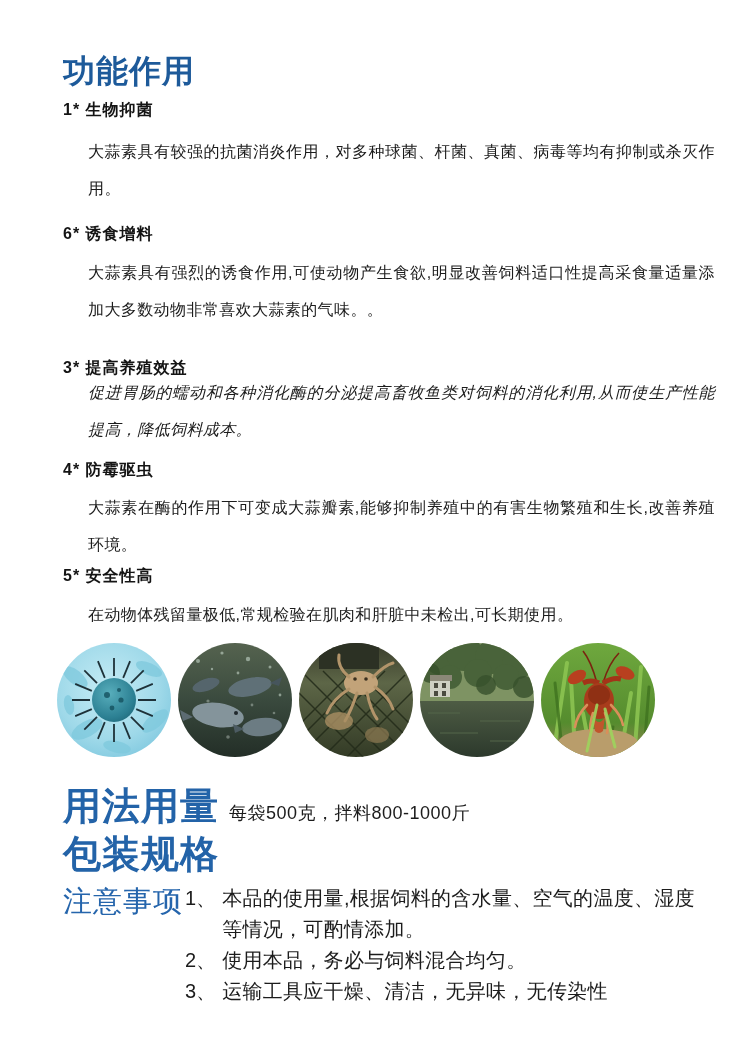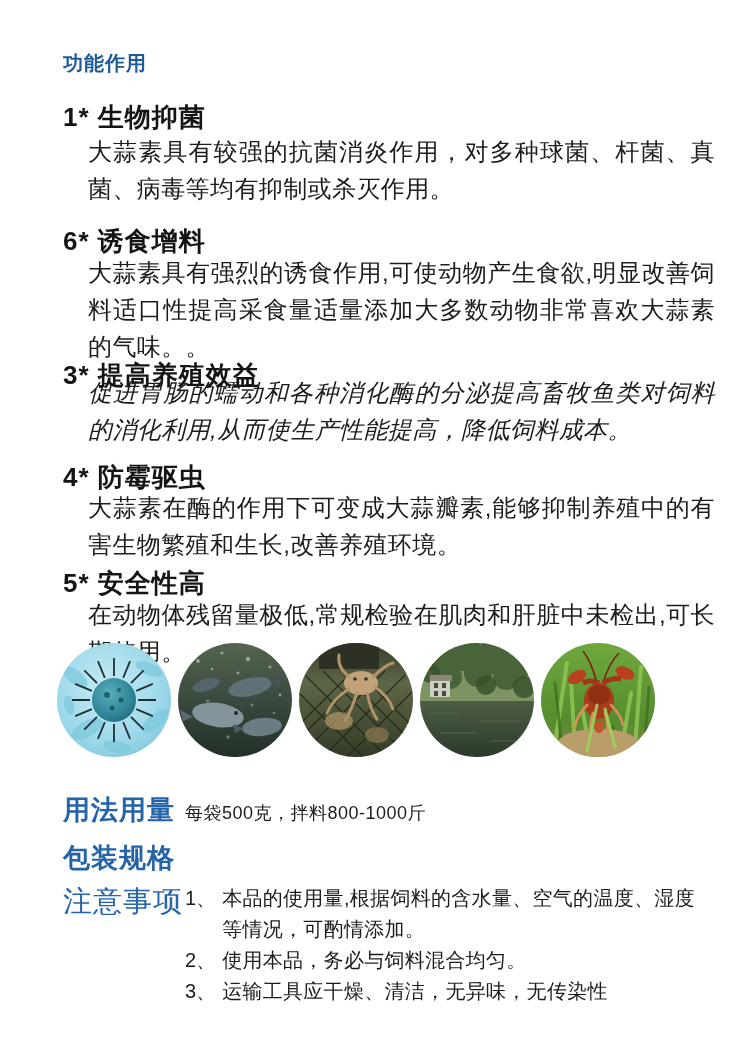"功能作用" .page-title { font-size: 20px -> 32px }
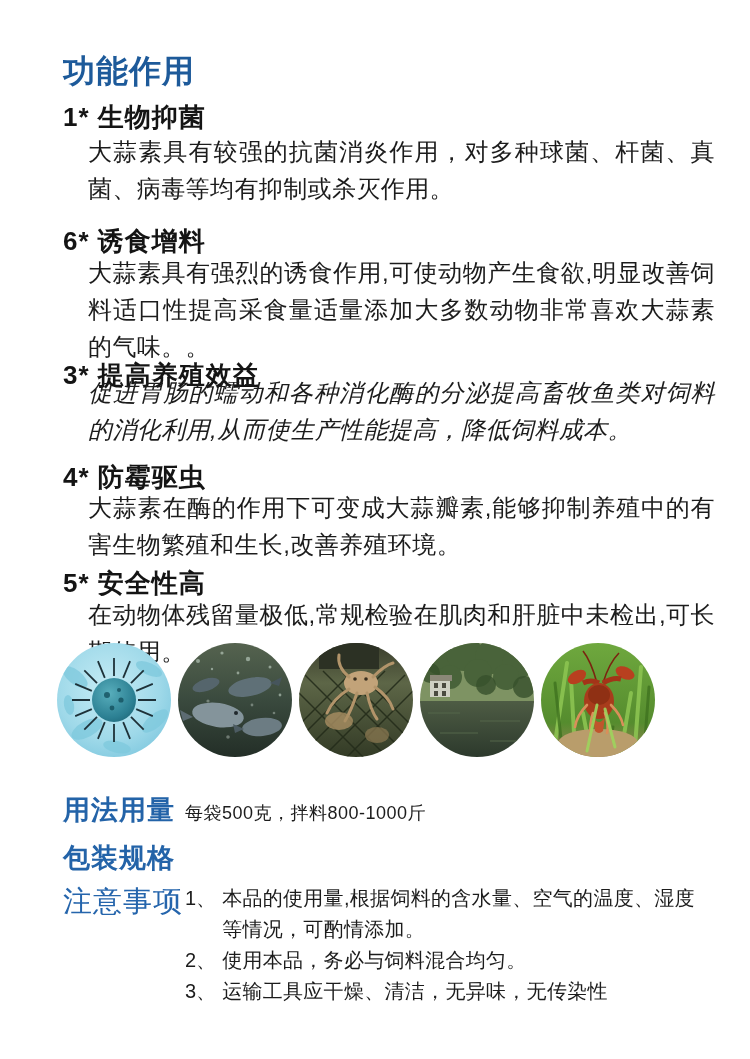"1* 生物抑菌" .sec-head { font-size: 26px -> 16px }
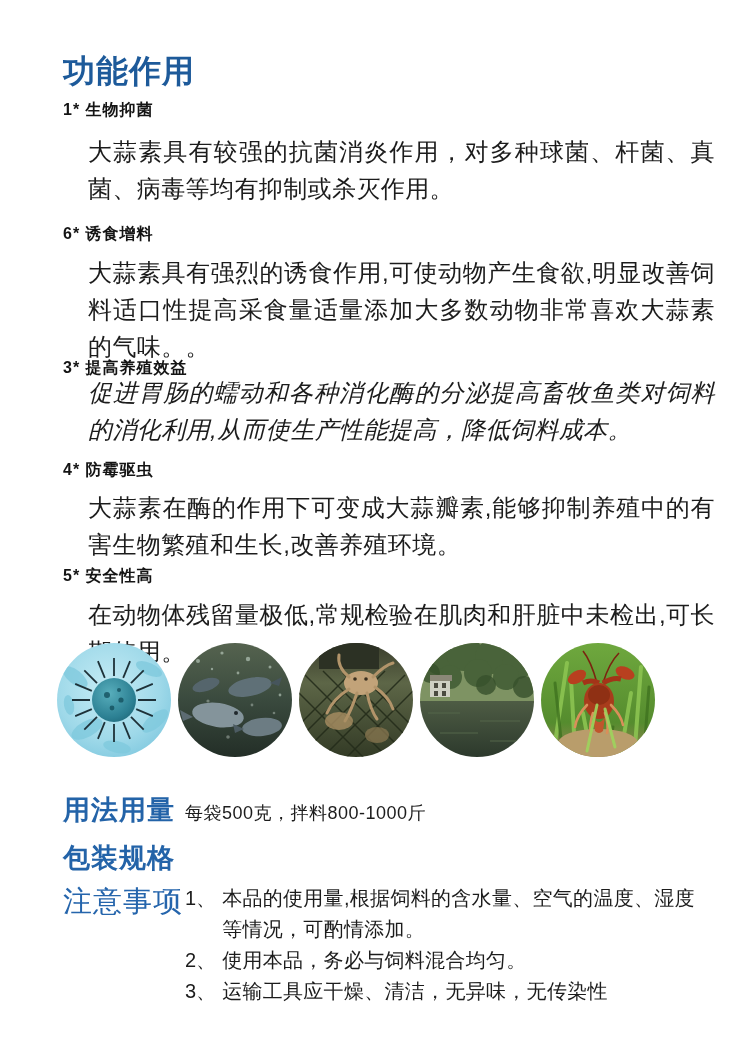"大蒜素具有较强的抗菌消炎作用，对多种球菌、杆菌、真菌、病毒等均有抑制或杀灭作用。" .sec-body { font-size: 24px -> 16px }
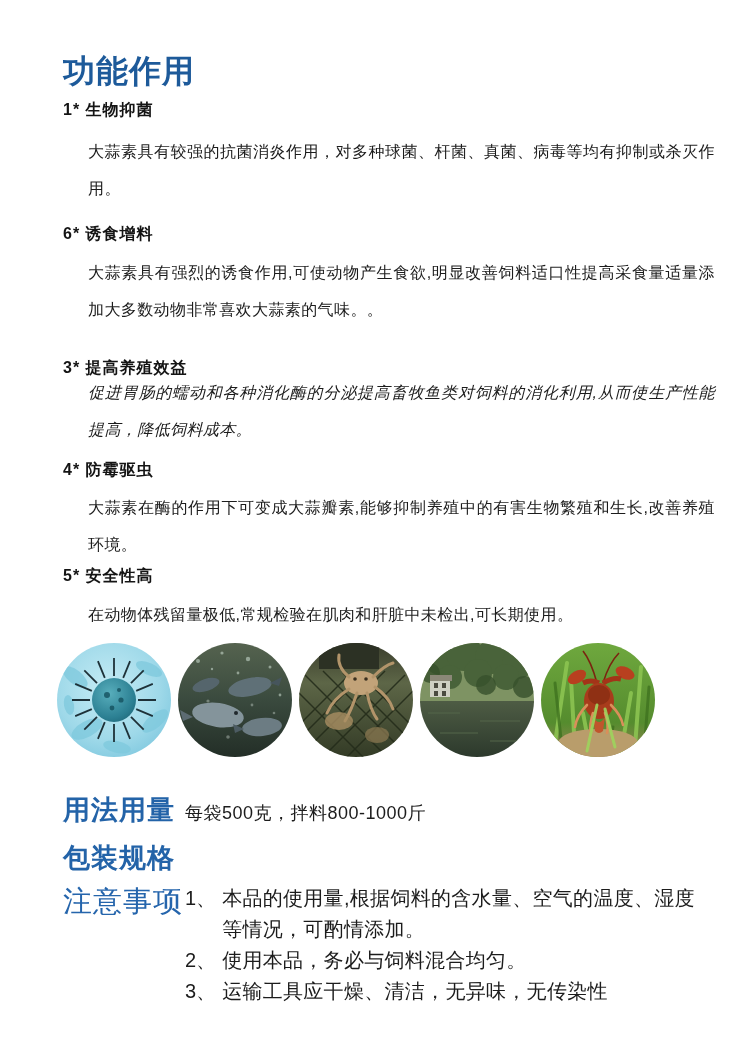"用法用量" .info-label { font-size: 27px -> 38px; margin-top: 11px -> none }
